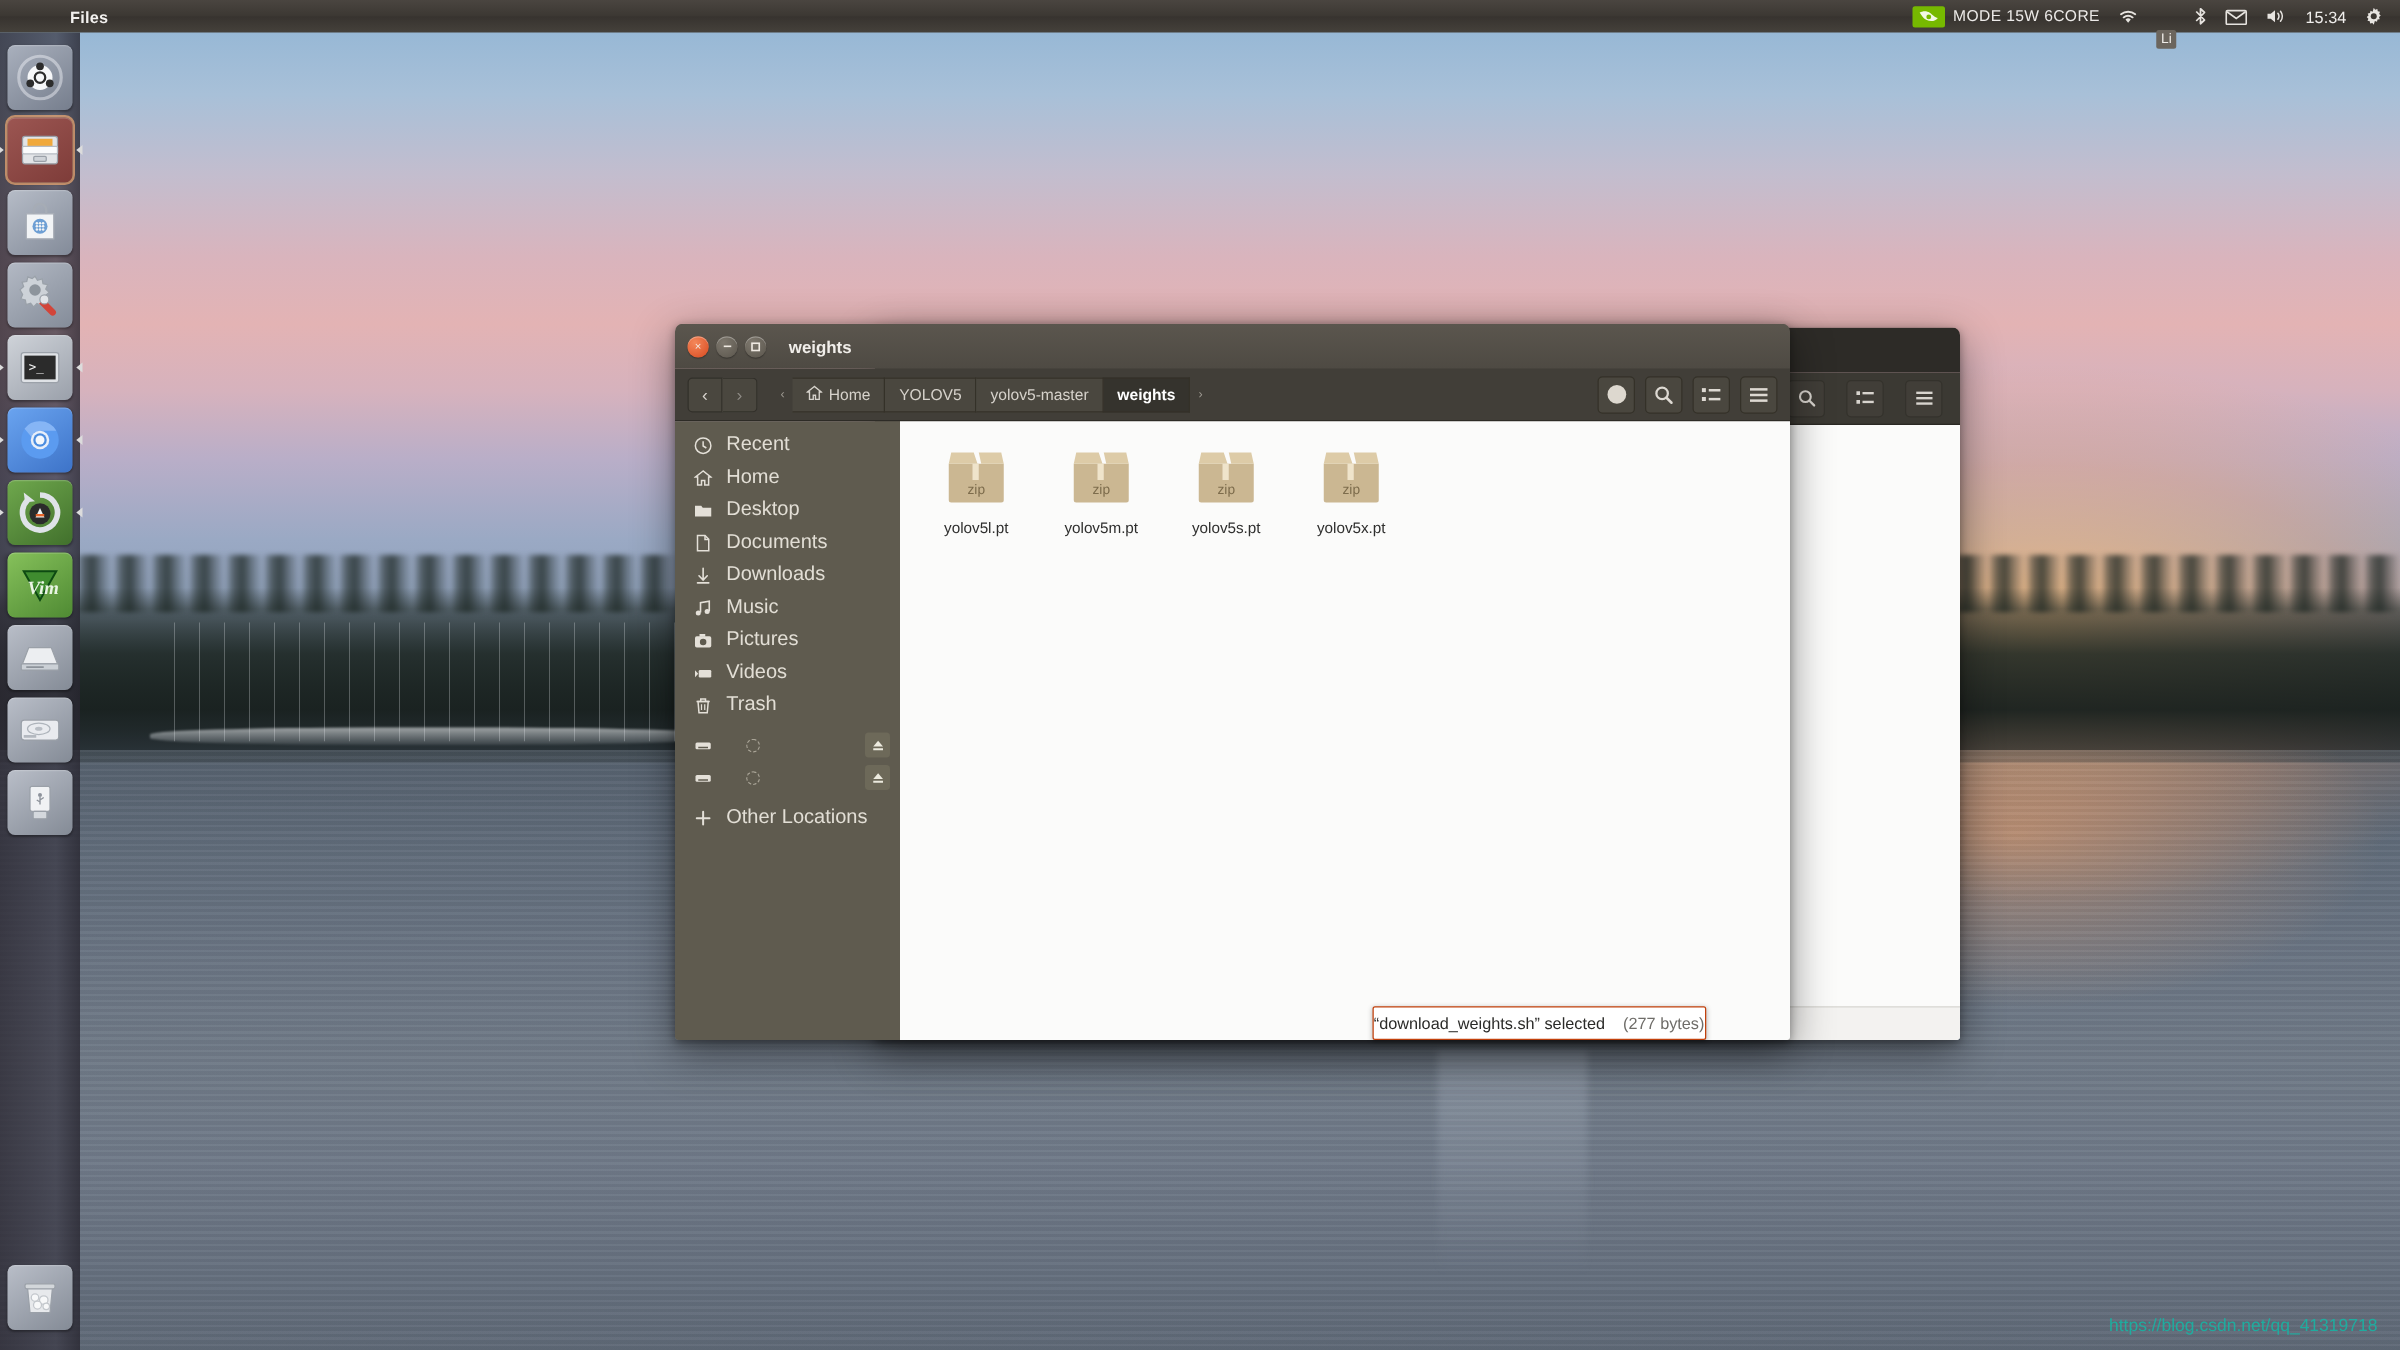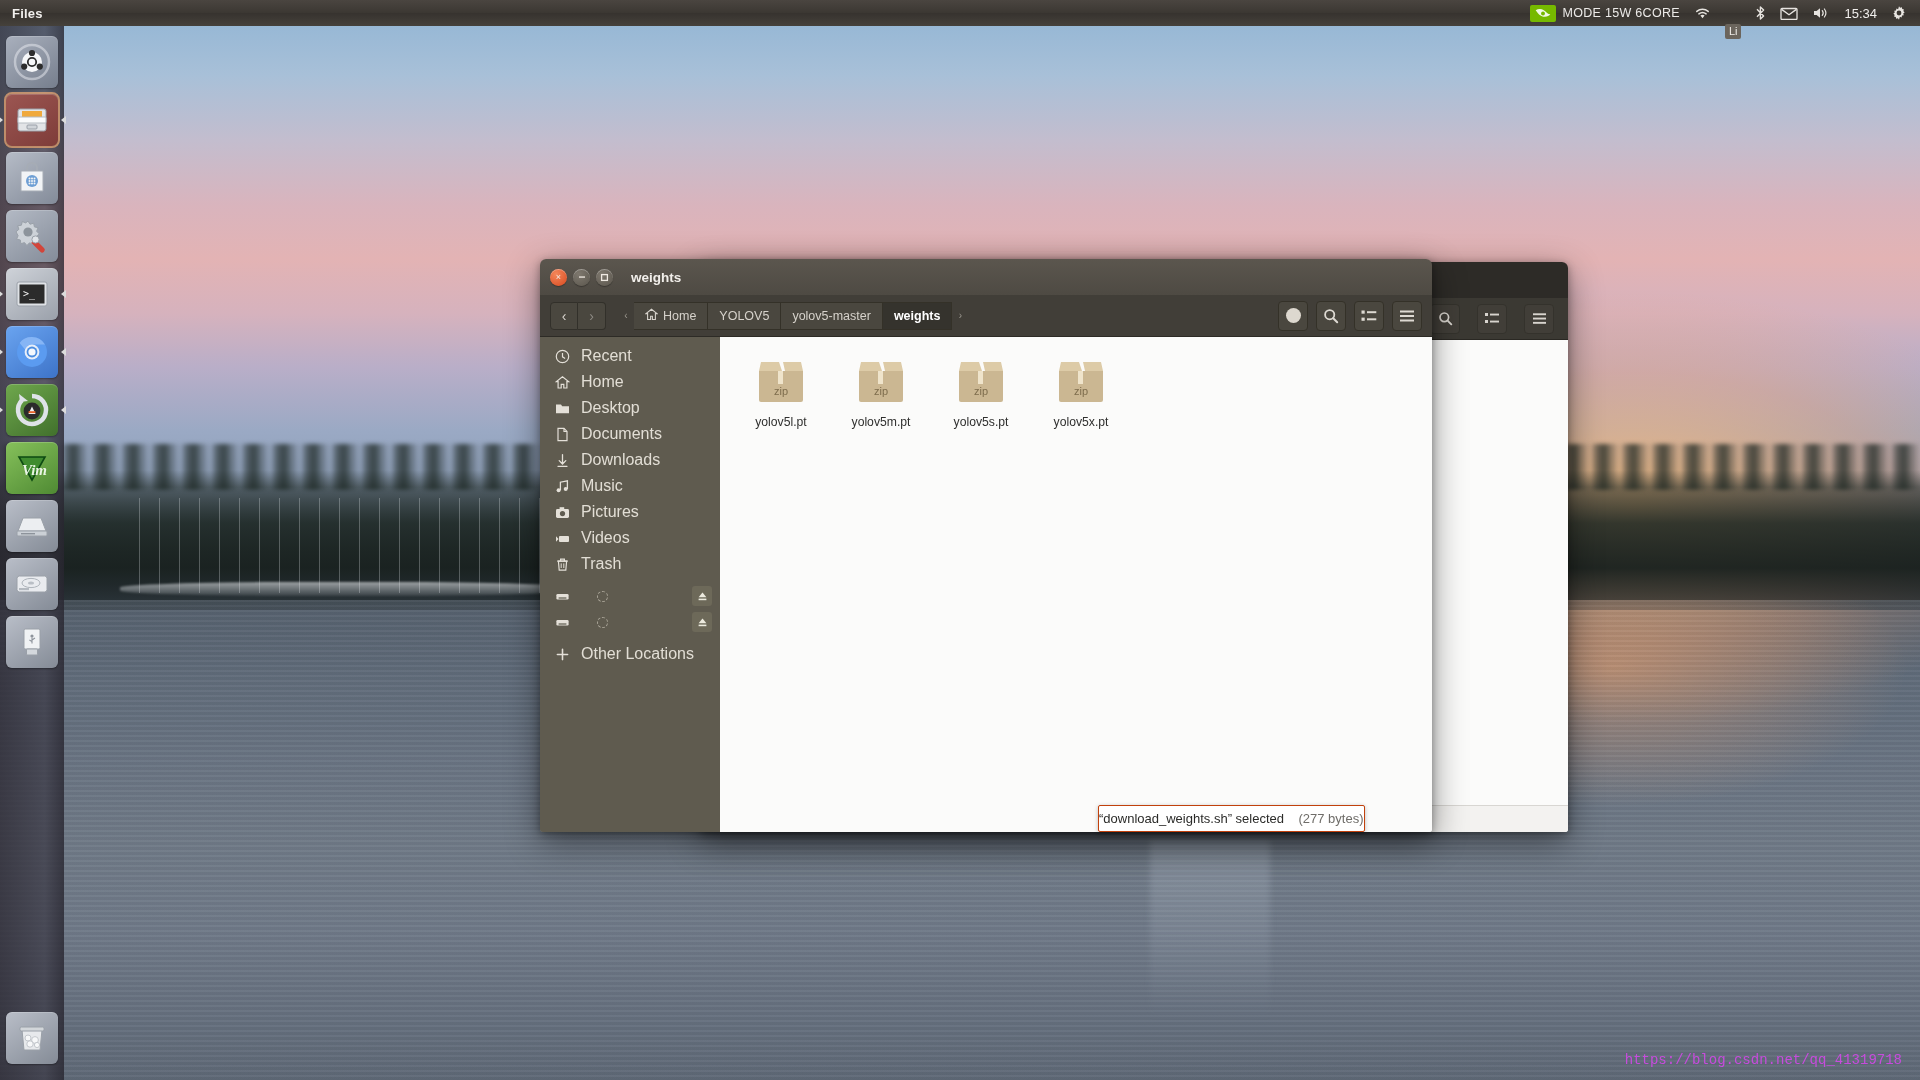"Files" #panel { padding-left: none -> 44px }
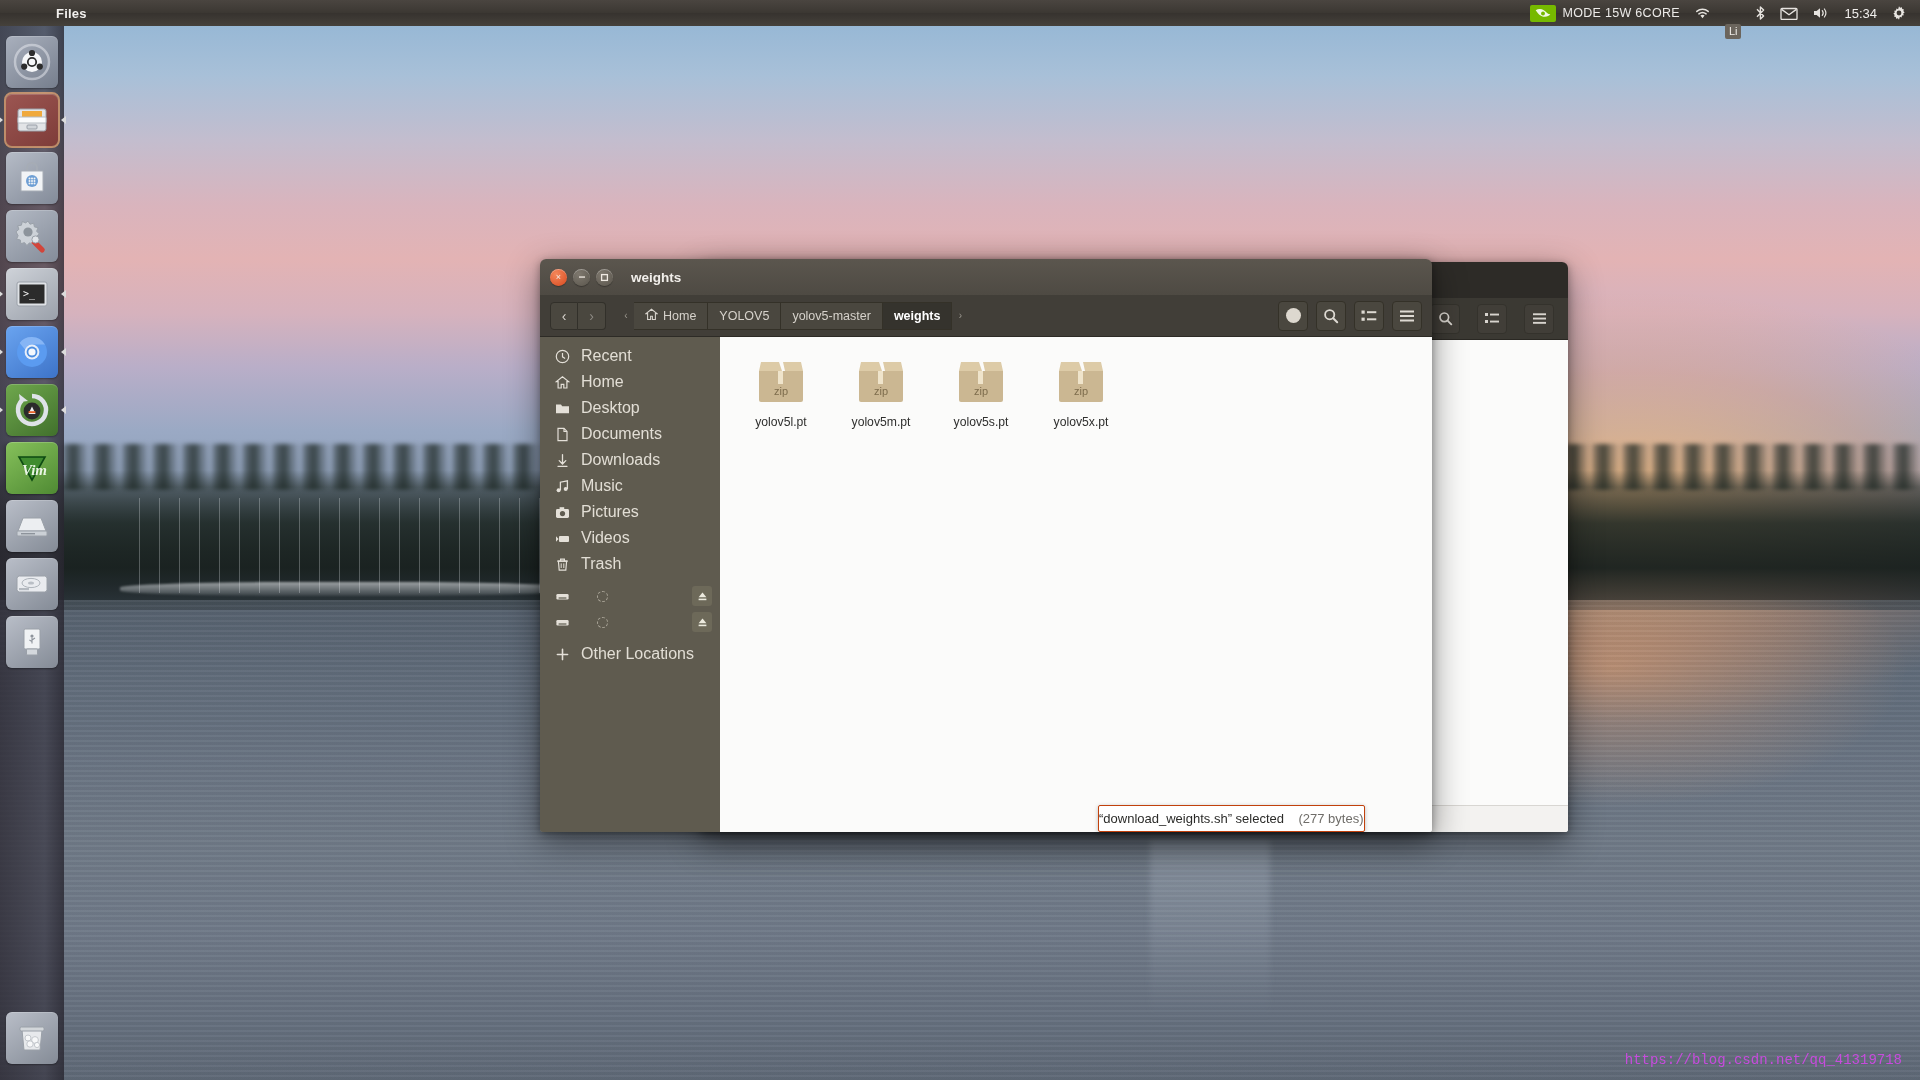"https://blog.csdn.net/qq_41319718" #watermark { color: #d946ef -> #14b8a6; font-family: Liberation Mono, monospace -> Liberation Sans, sans-serif }
